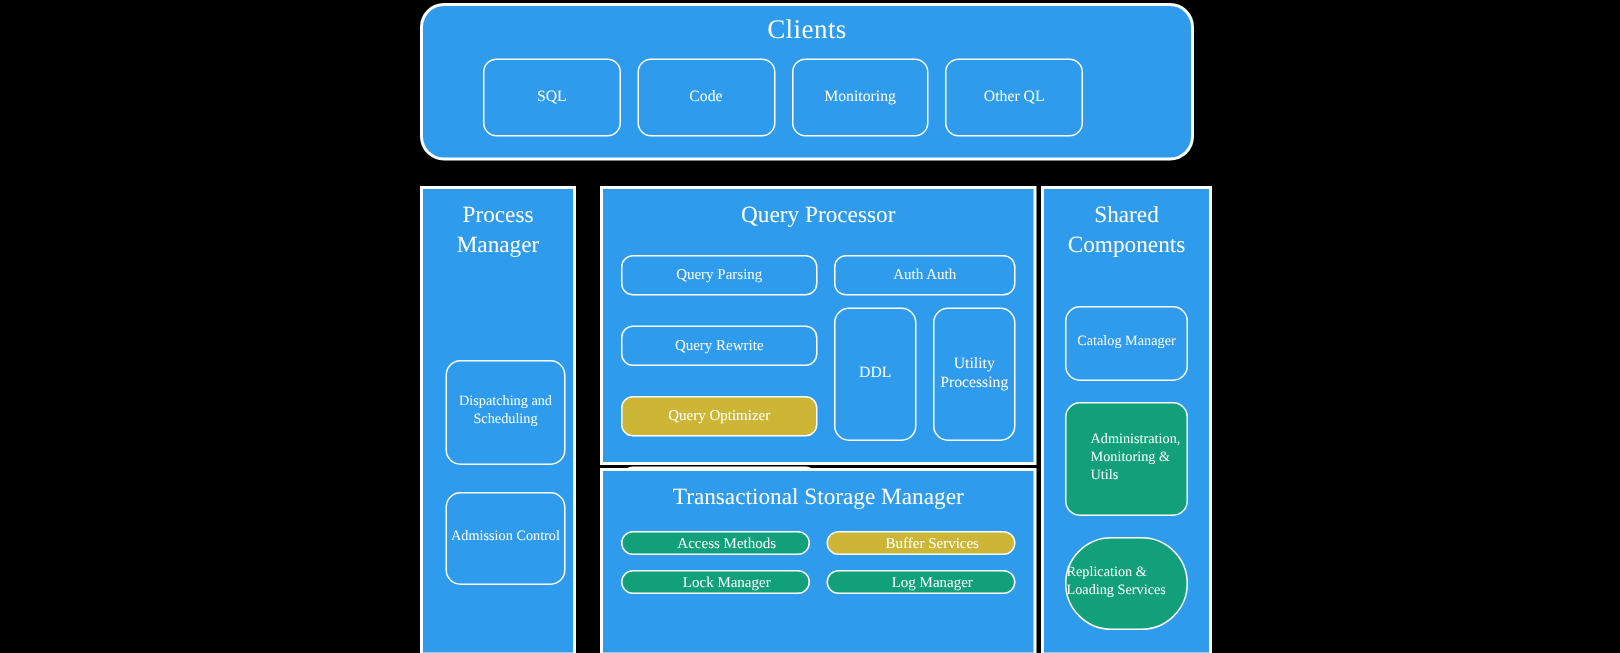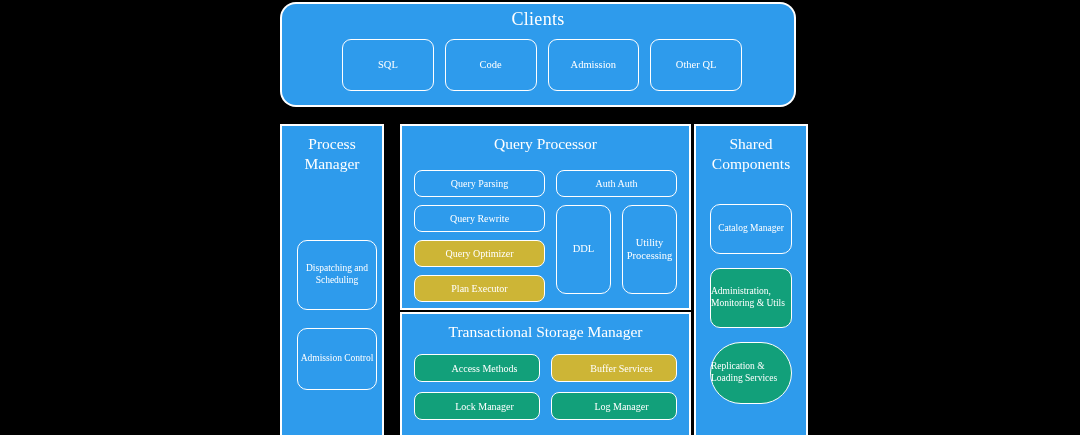"SQL" .clients-row { left: 60px -> 40px }
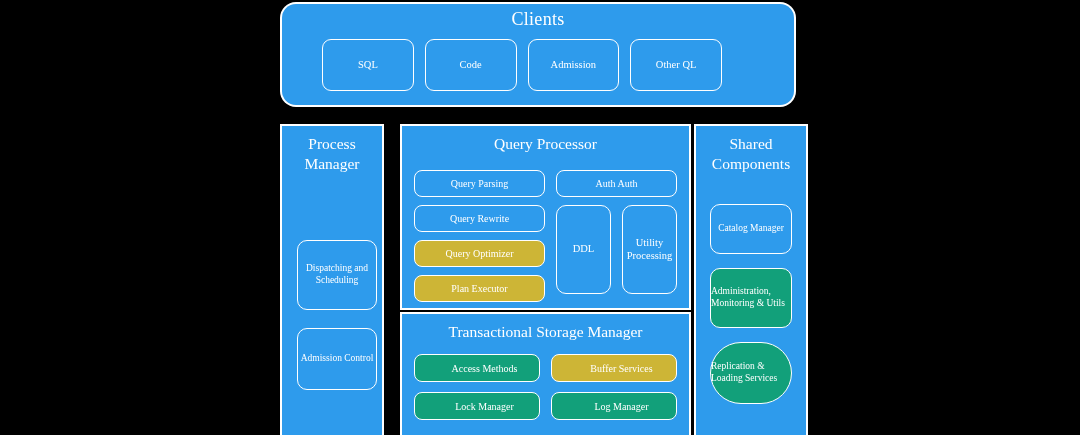"Admission" div.client-box { text: Admission -> Monitoring }
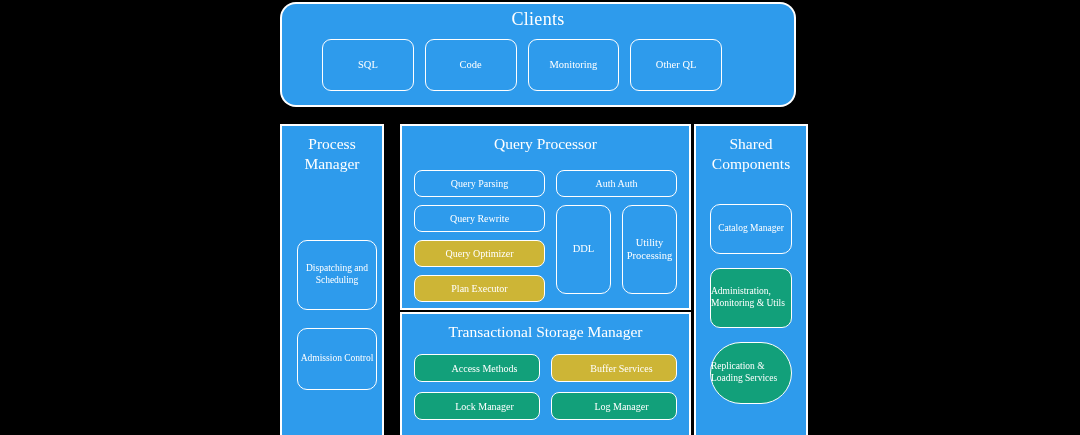"Query Parsing" .qp-col-left { gap: 8px -> 20px }
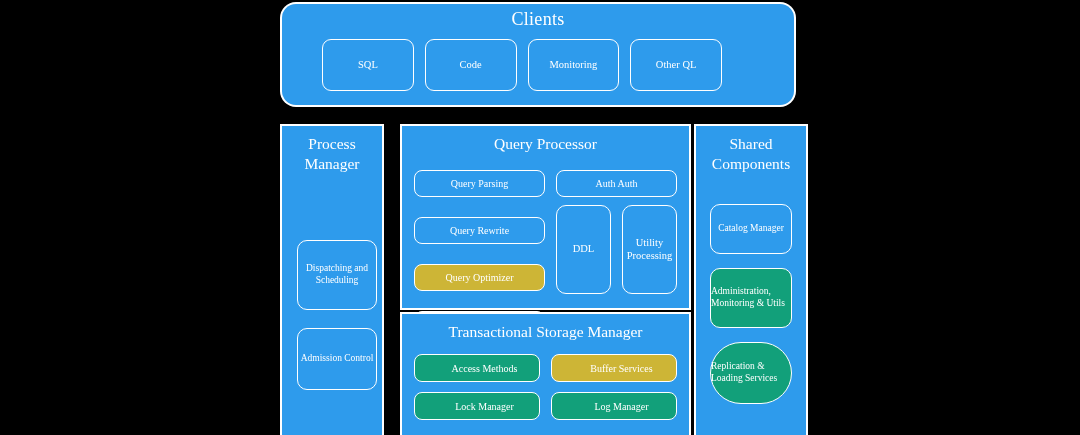"Administration, Monitoring & Utils" .sc-box.h2 { height: 60px -> 76px; padding-left: none -> 16px }
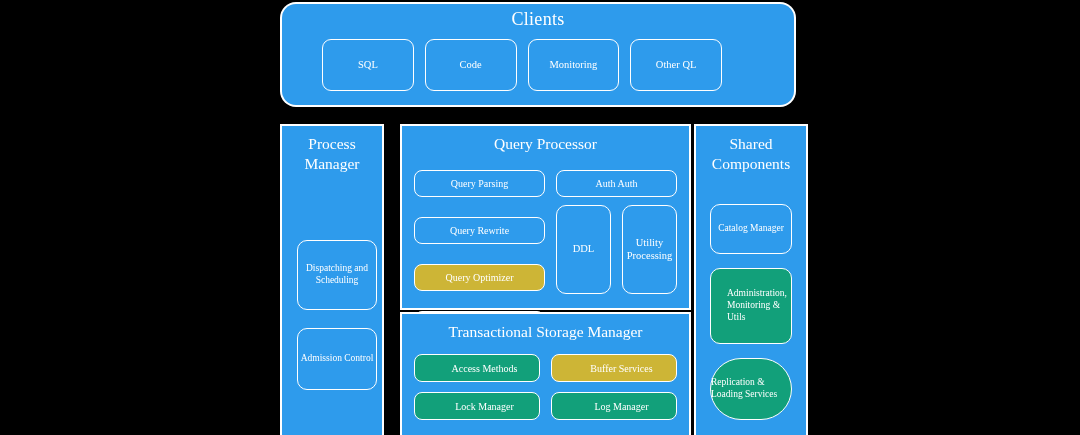"Access Methods" .tsm-grid .pill { height: 28px -> 16px }
